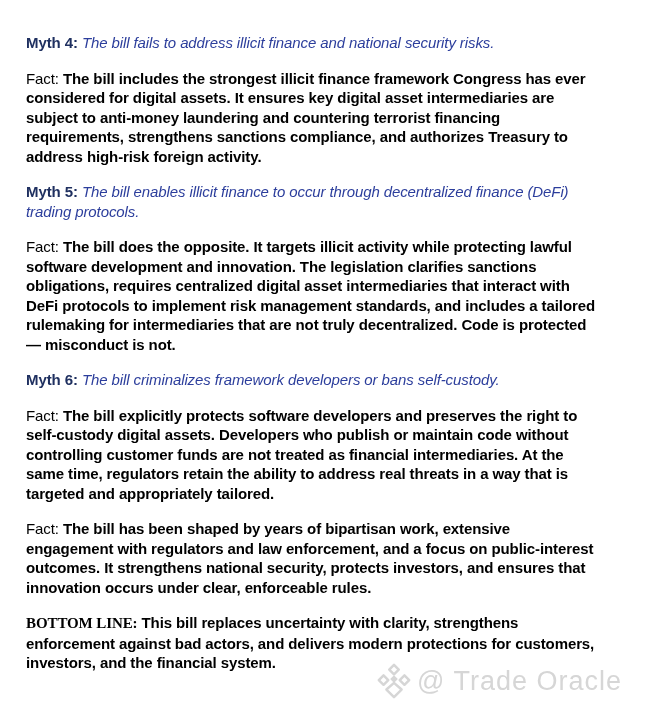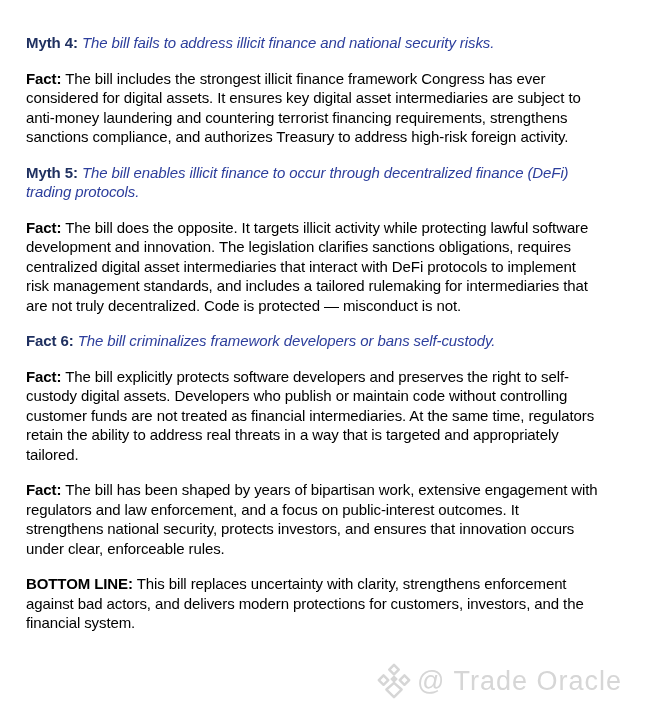"Fact:" .fact-label { font-weight: bold -> normal }
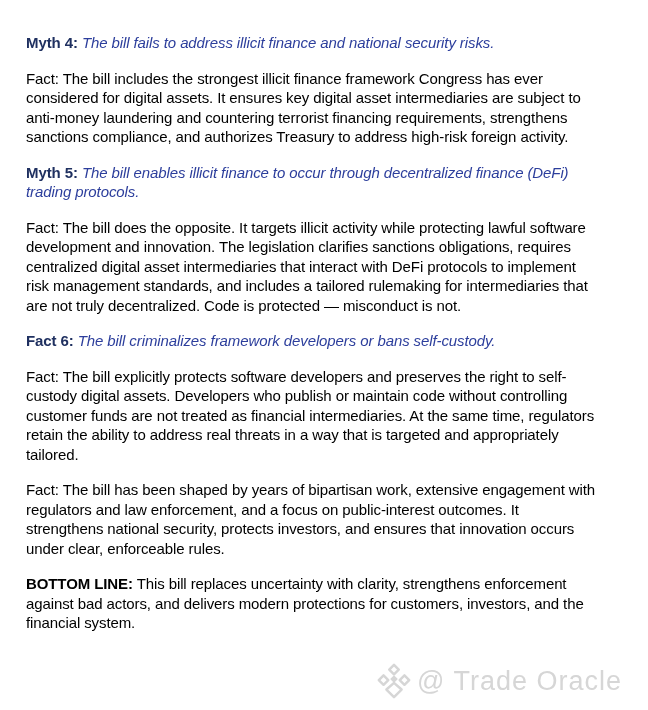"The bill includes the strongest" .fact-text { font-weight: none -> bold }
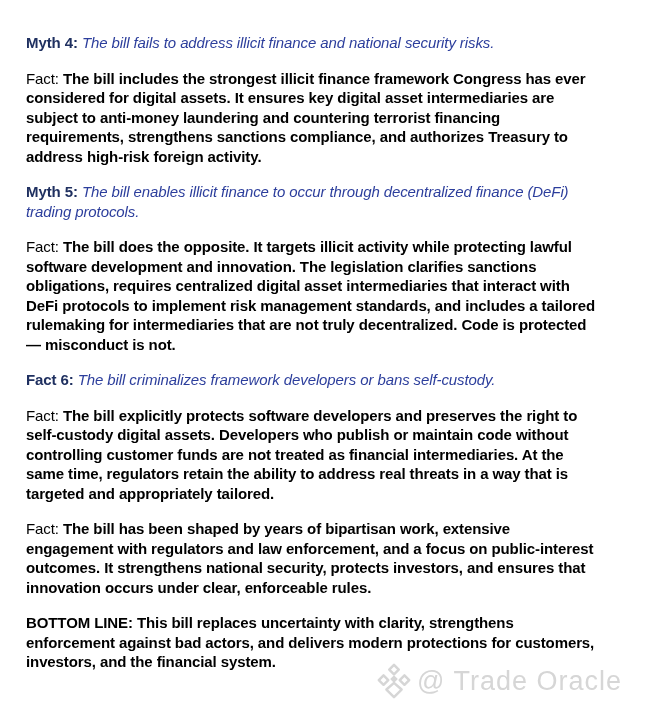"Fact 6:" strong.myth-label { text: Fact -> Myth }
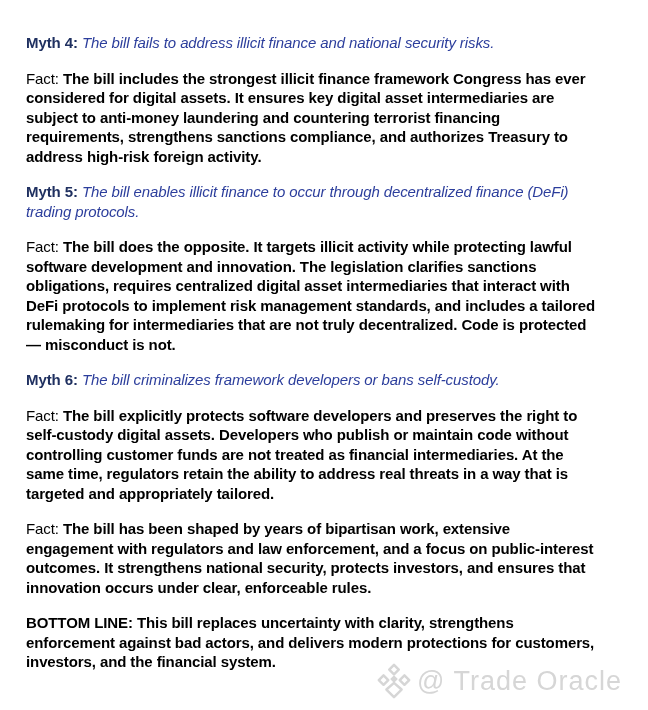"BOTTOM LINE:" .bottom-label { font-family: none -> Liberation Serif, serif }
